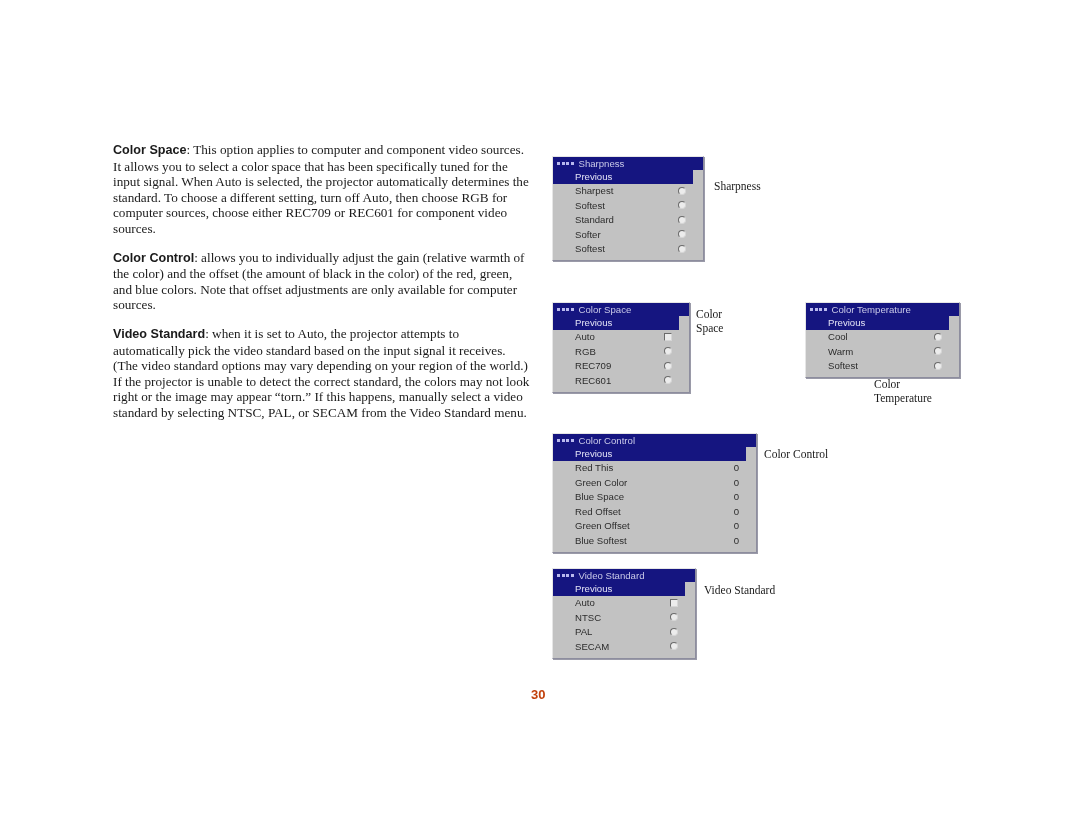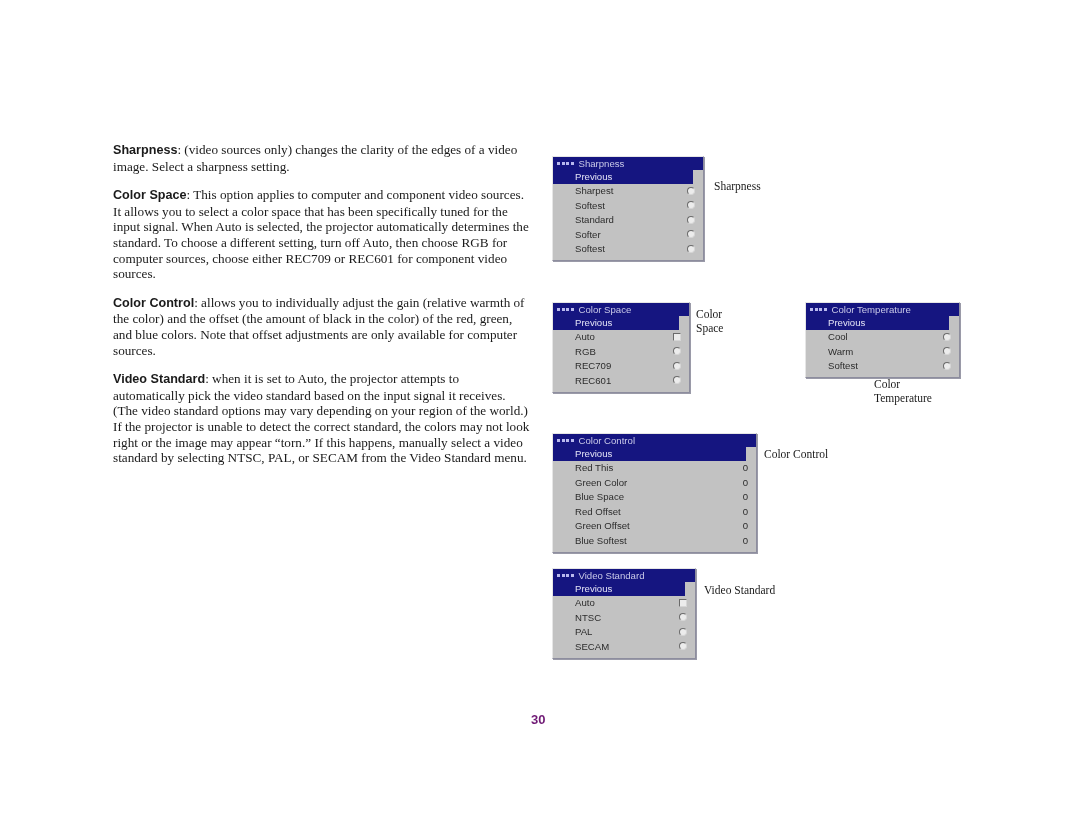"Sharpness: (video sources only) changes" p.para { html: <p> <span>Sharpness</span><span>: (video sources only) changes the clarity of the edges of a video image. Select a sharpness setting.</span> </p> -> none }
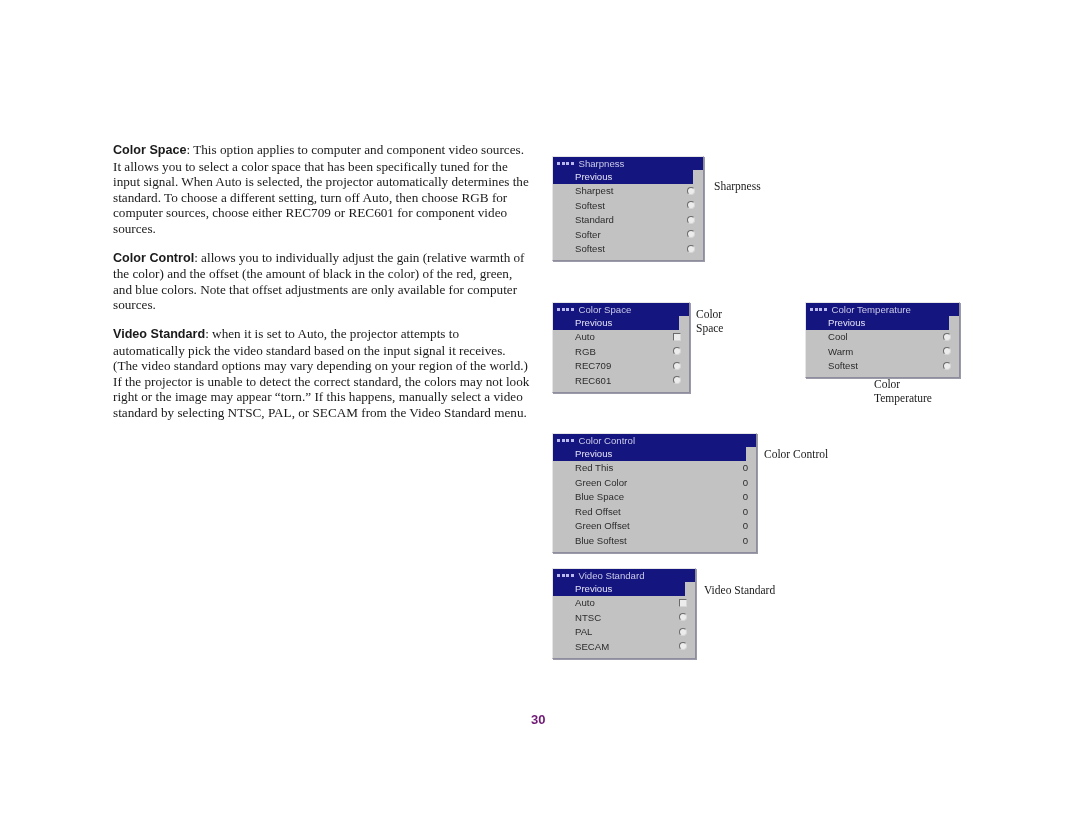"Previous" .osd-row { padding-right: 8px -> 17px }
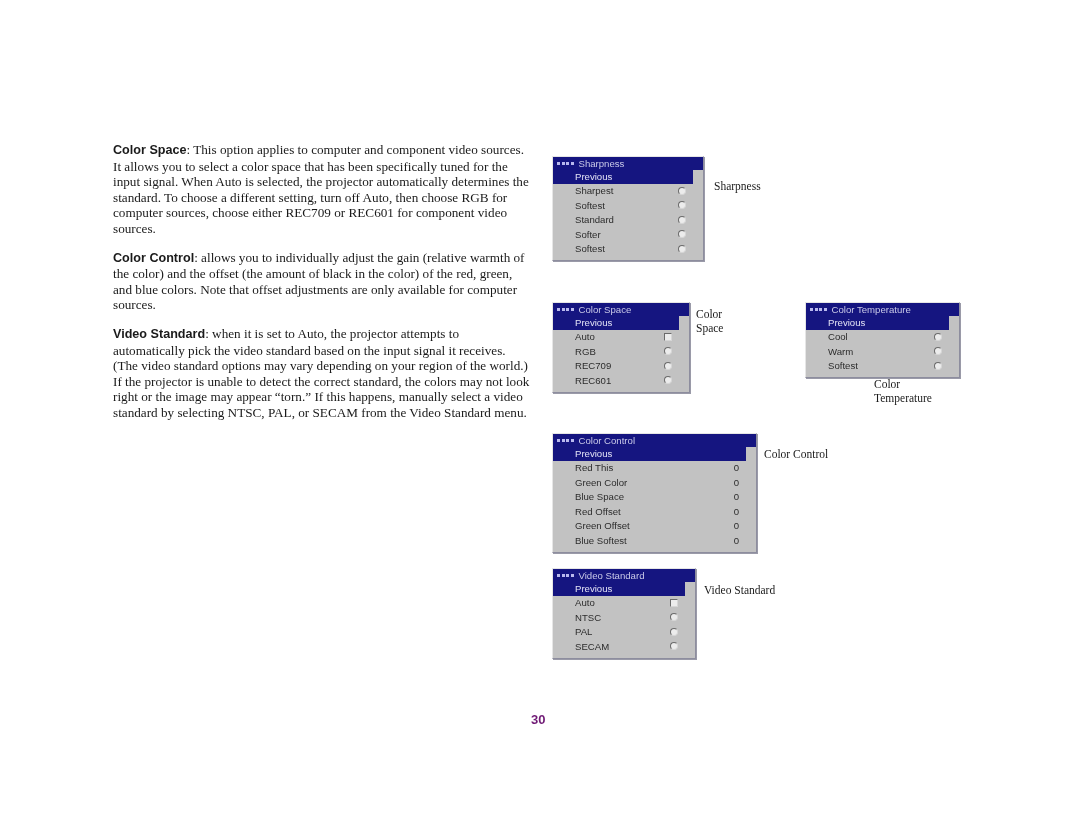"30" #page-number { color: #701a75 -> #c2410c; top: 712px -> 687px }
